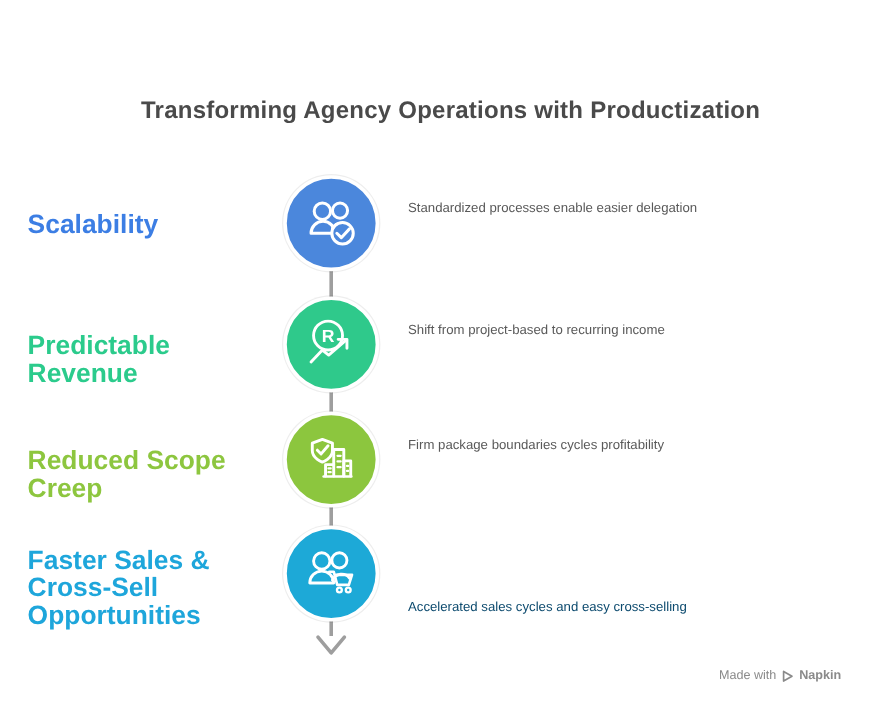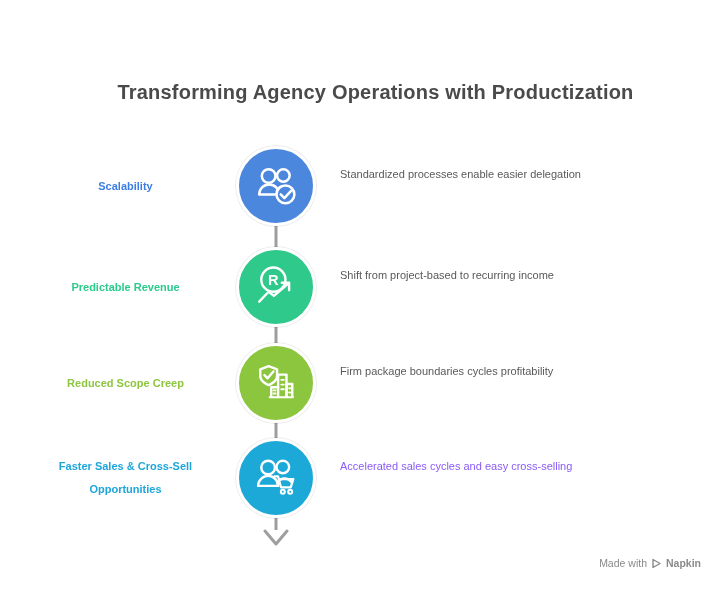"Scalability" .item-label { font-size: 11px -> 22px; text-align: center -> left }
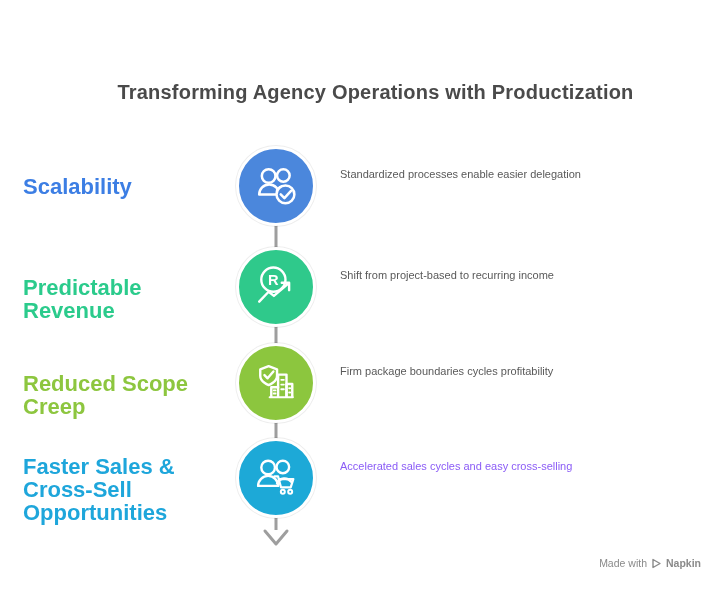"Accelerated sales cycles and easy" div.item-desc { color: #8b5cf6 -> #0c4a6e; margin-top: none -> 40px }
